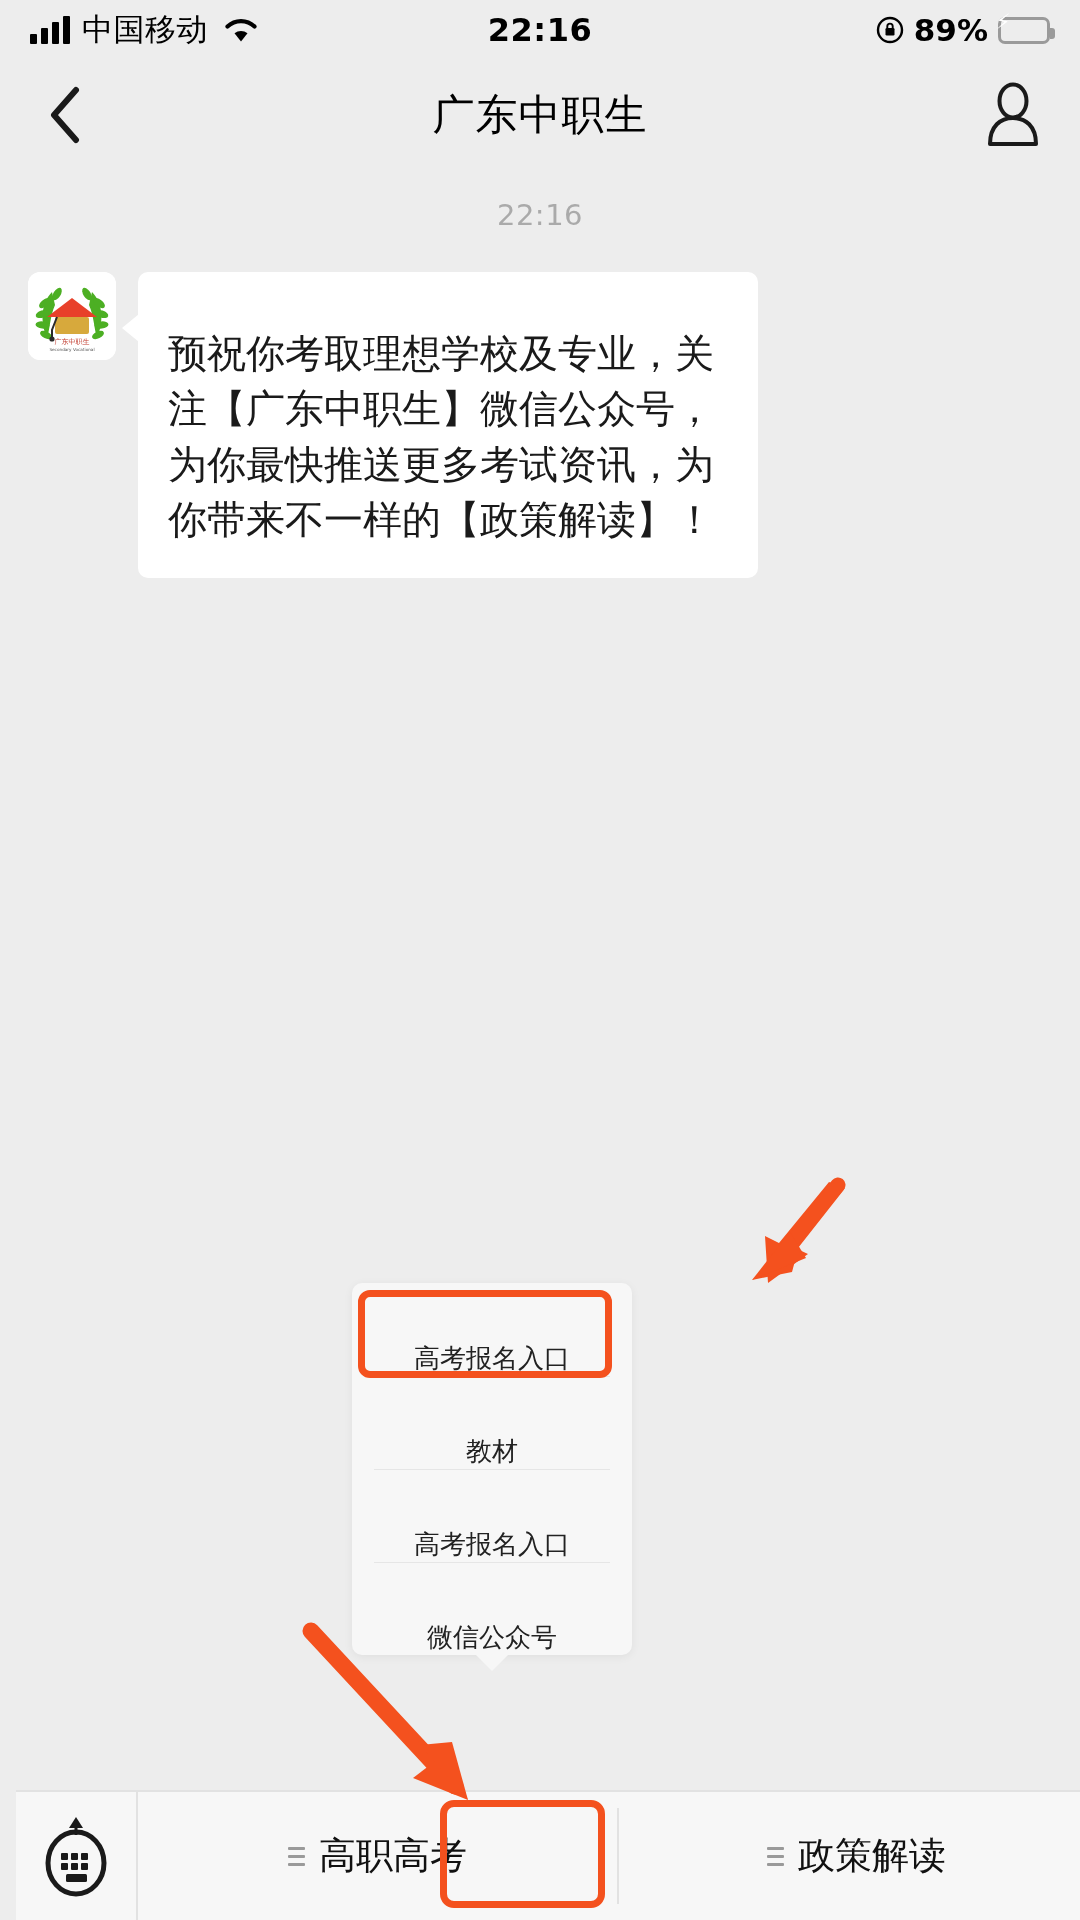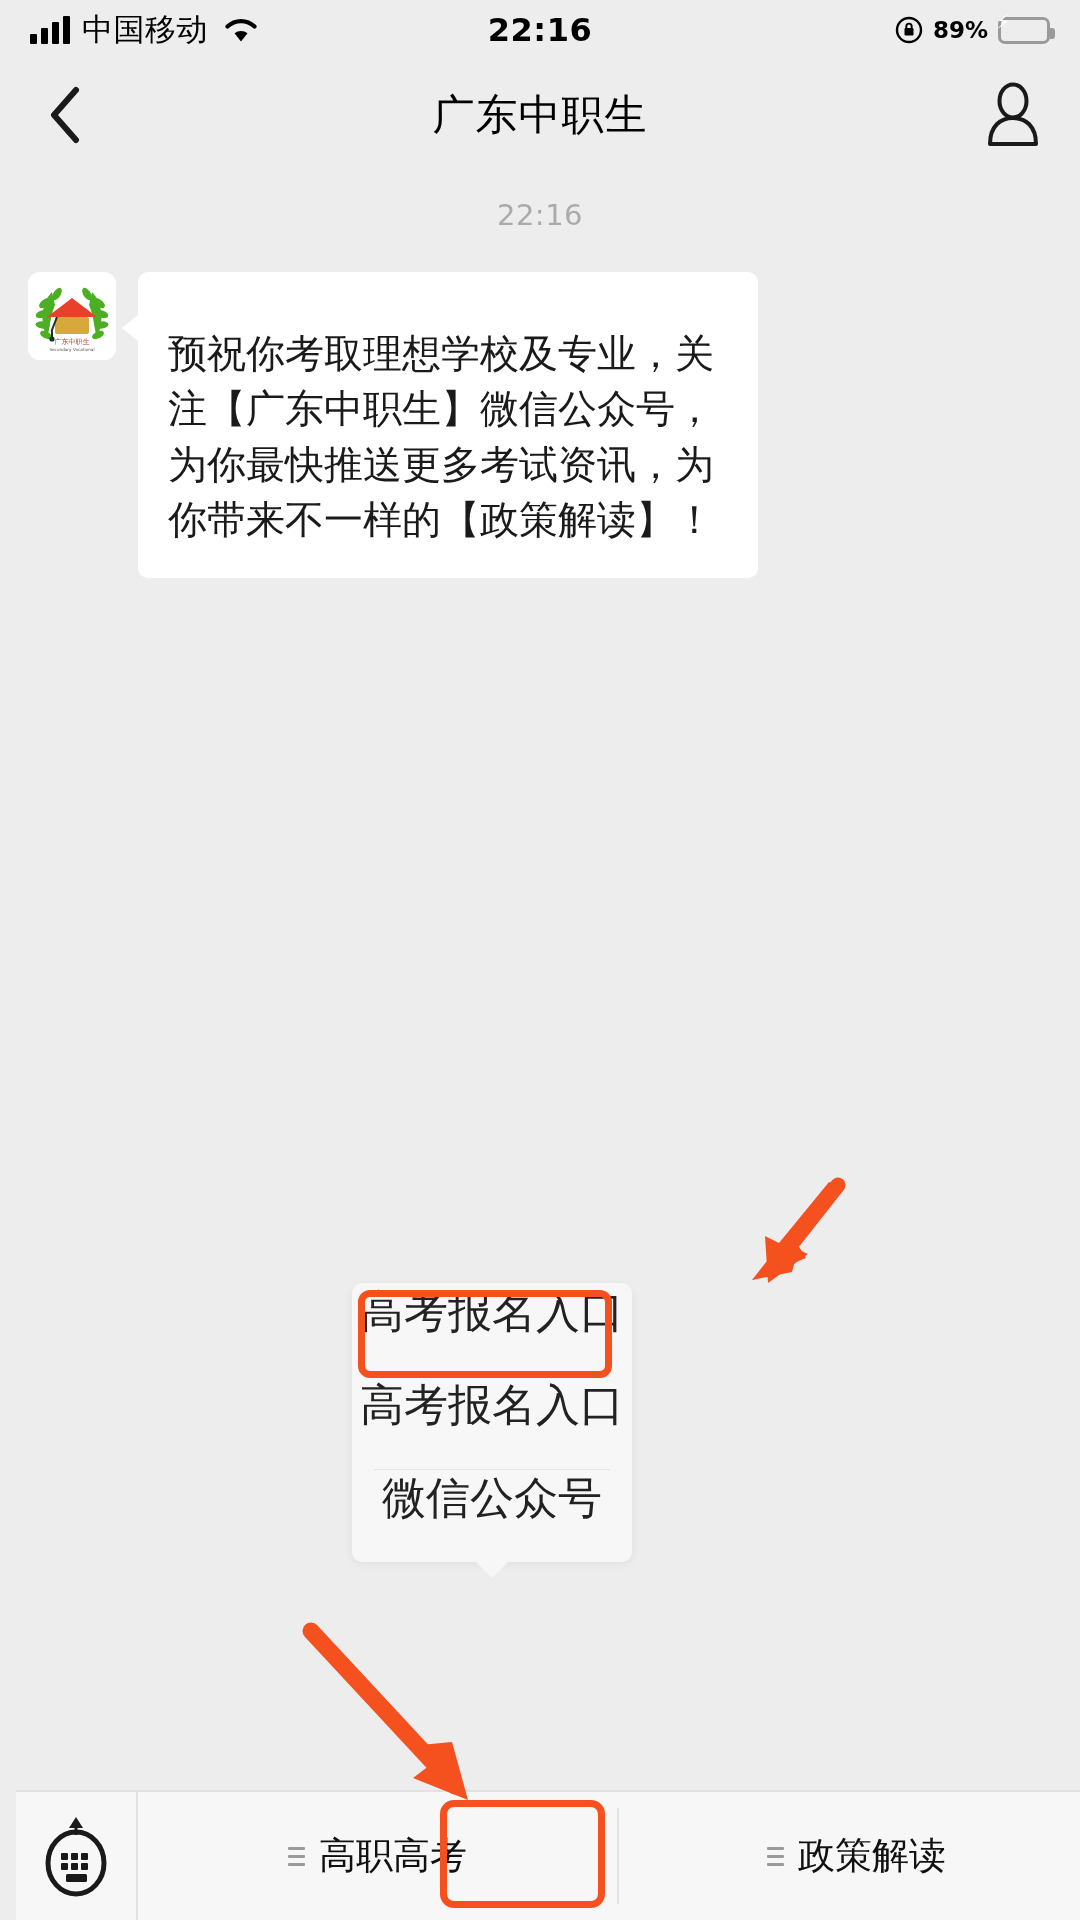"89%" .batt-pct { font-size: 23px -> 31px }
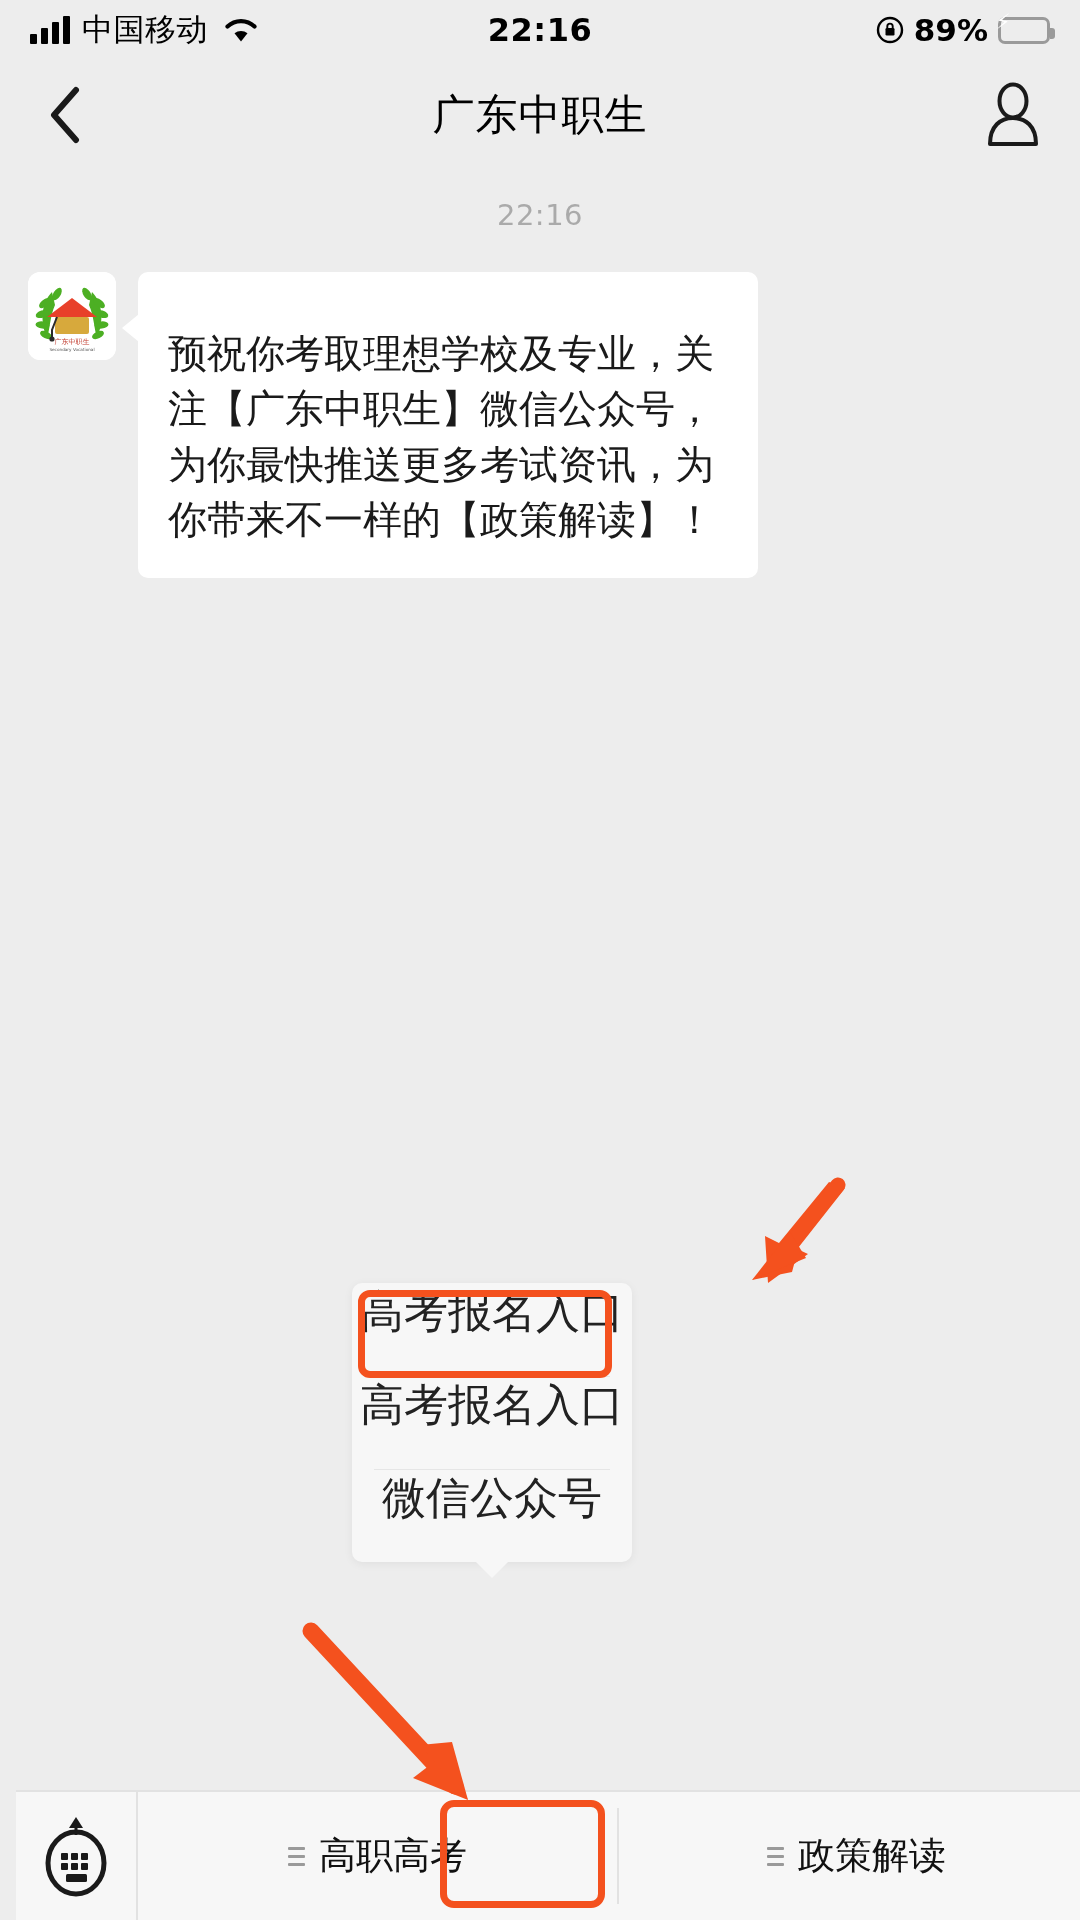"高考报名入口" .menu-item { align-items: flex-start -> flex-end; font-size: 44px -> 26px }
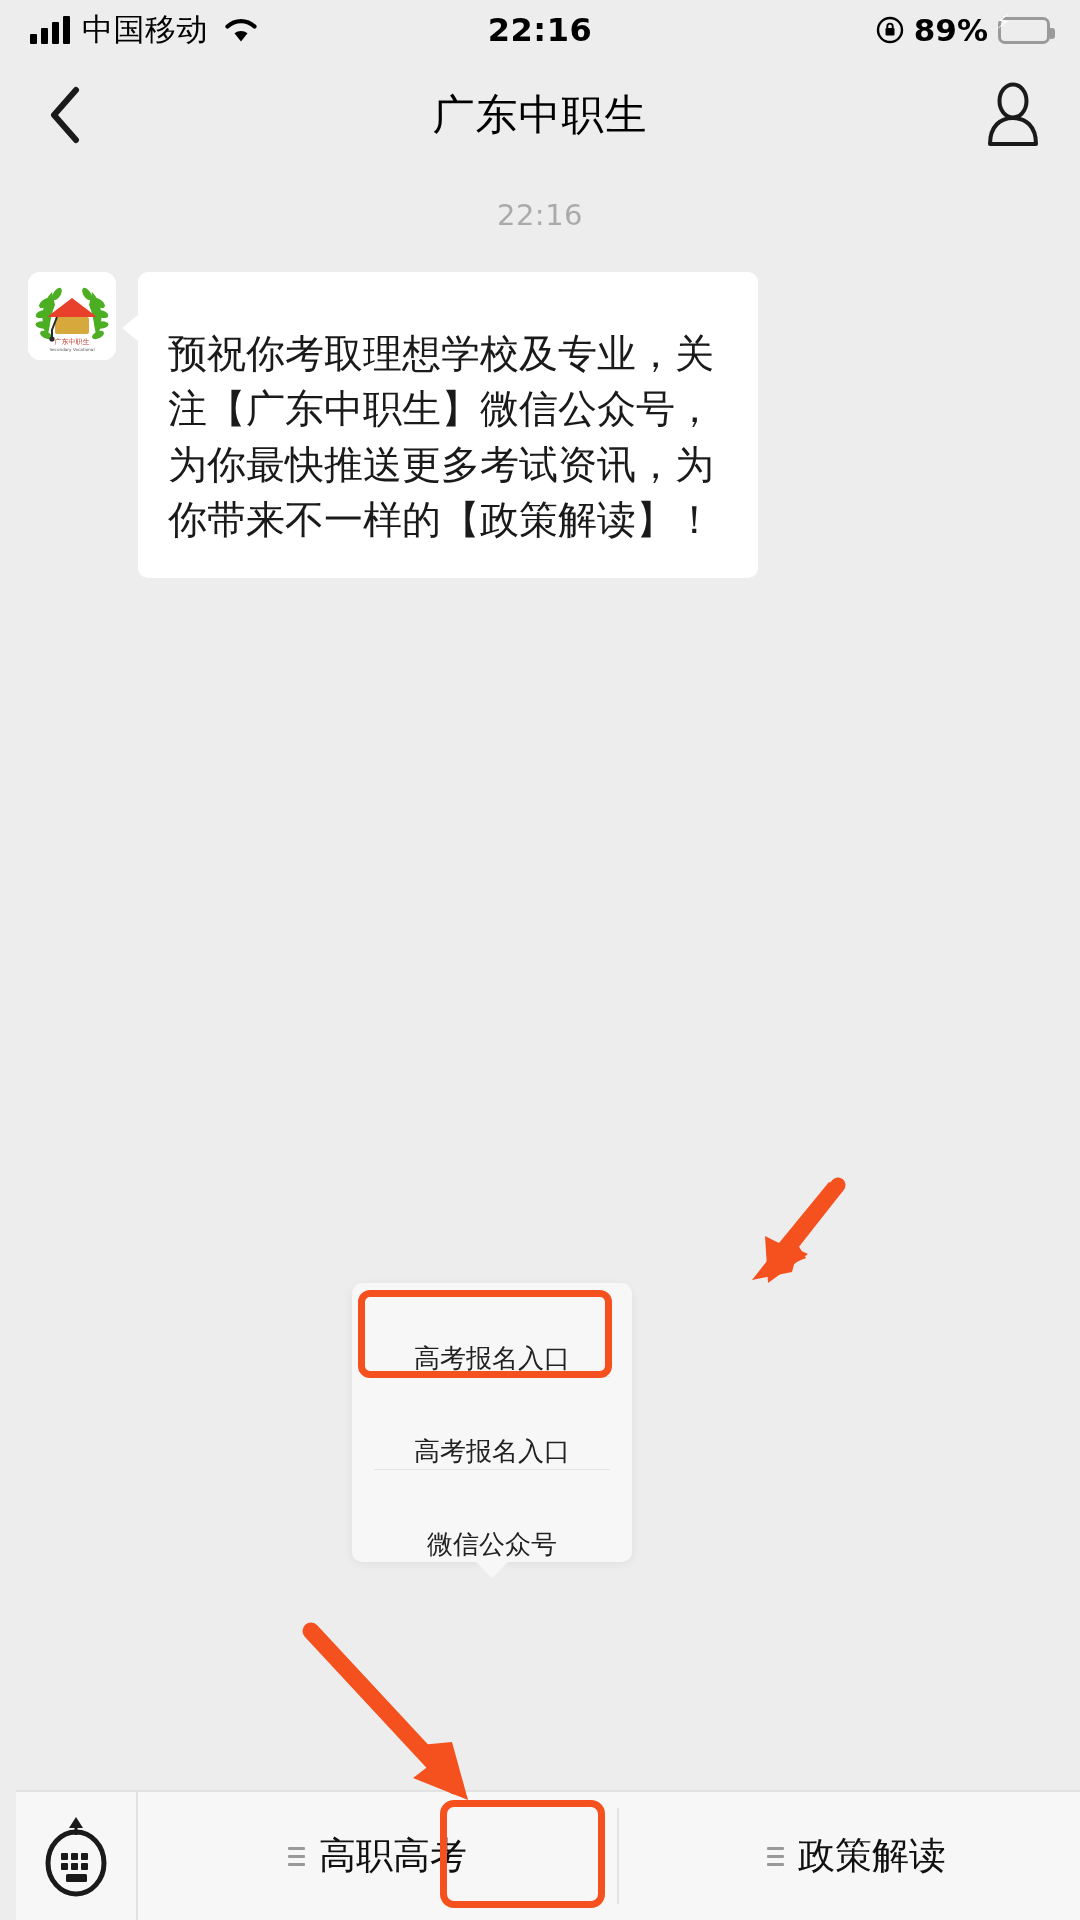"教材" div.menu-item { html: none -> <div> <span>教材</span> </div> }
